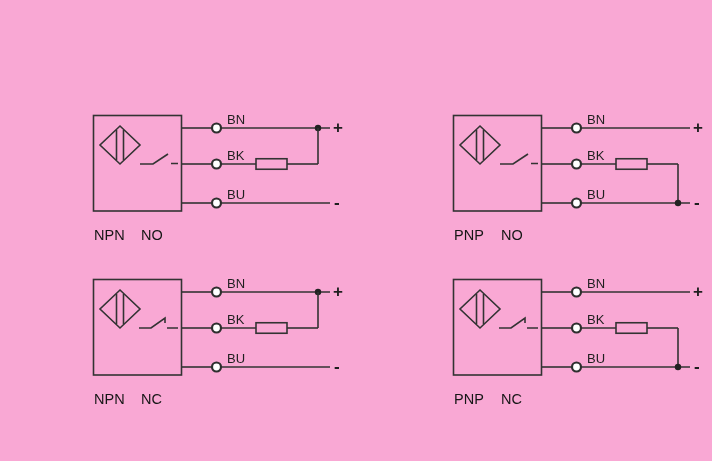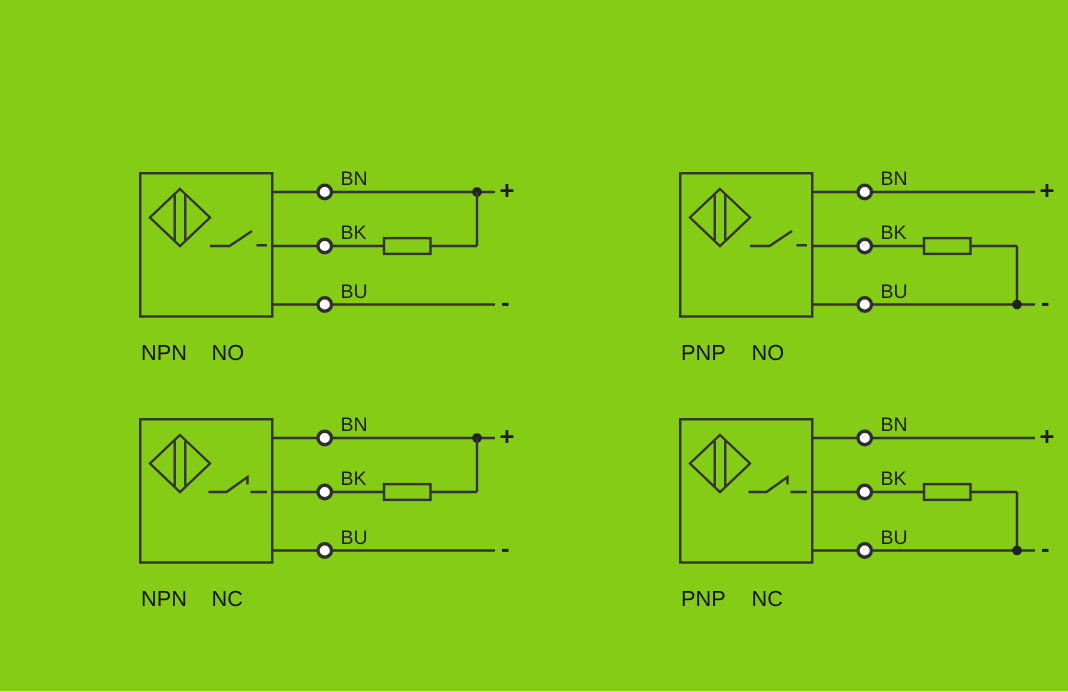"BN" .canvas { background: #84cc16 -> #f9a8d4 }
